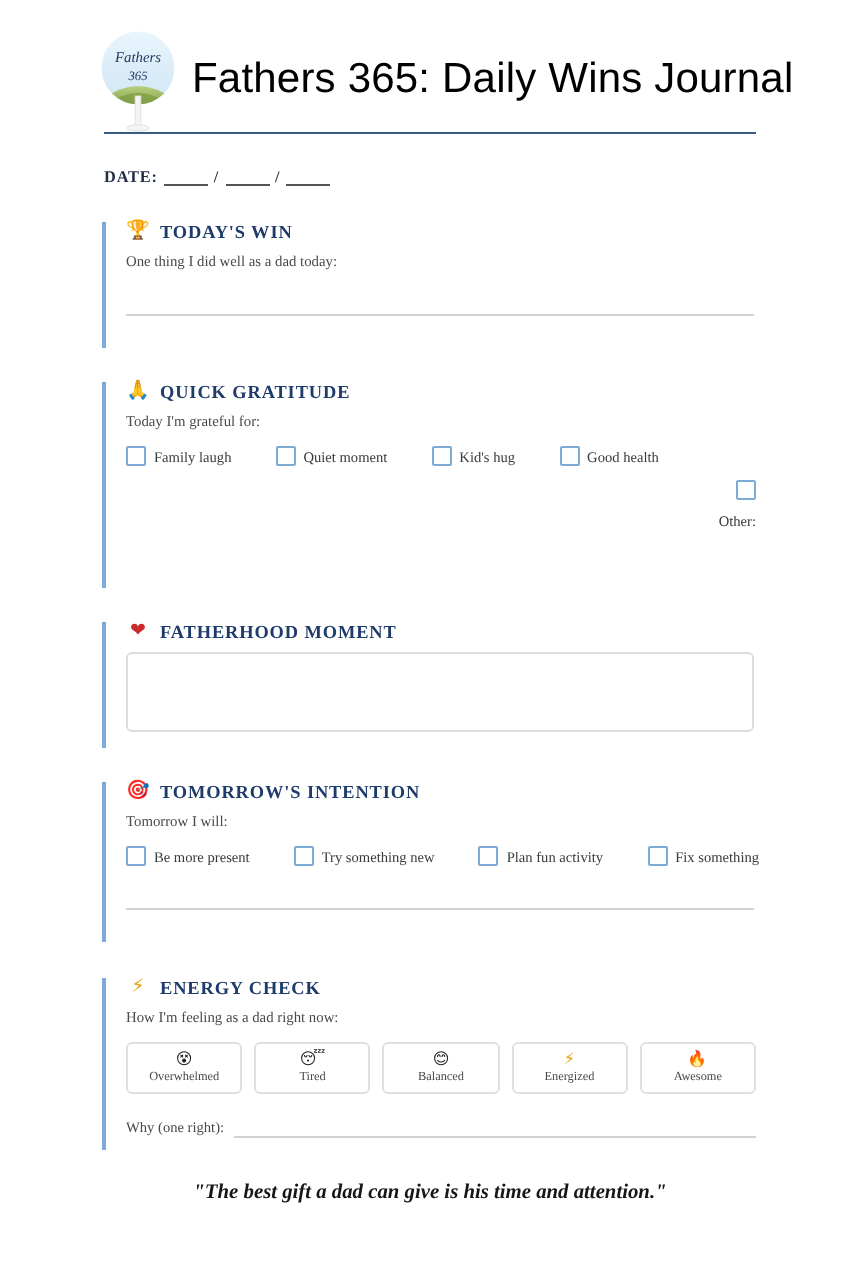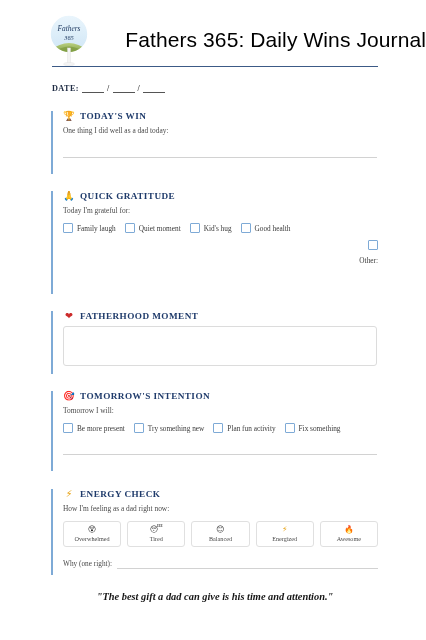"Fathers" .header-row { justify-content: space-between -> none }
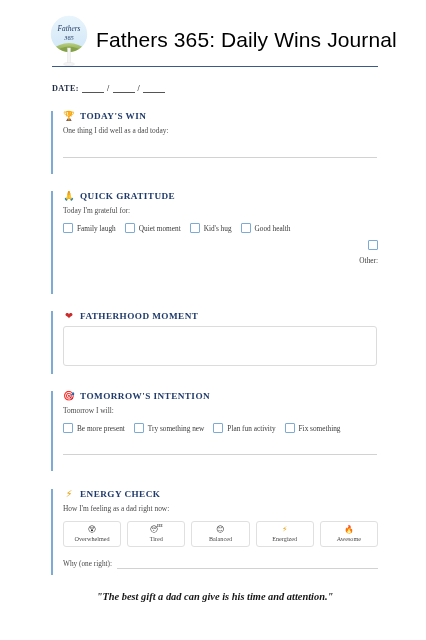"Family laugh" .check-row { gap: 9px -> 22px }
